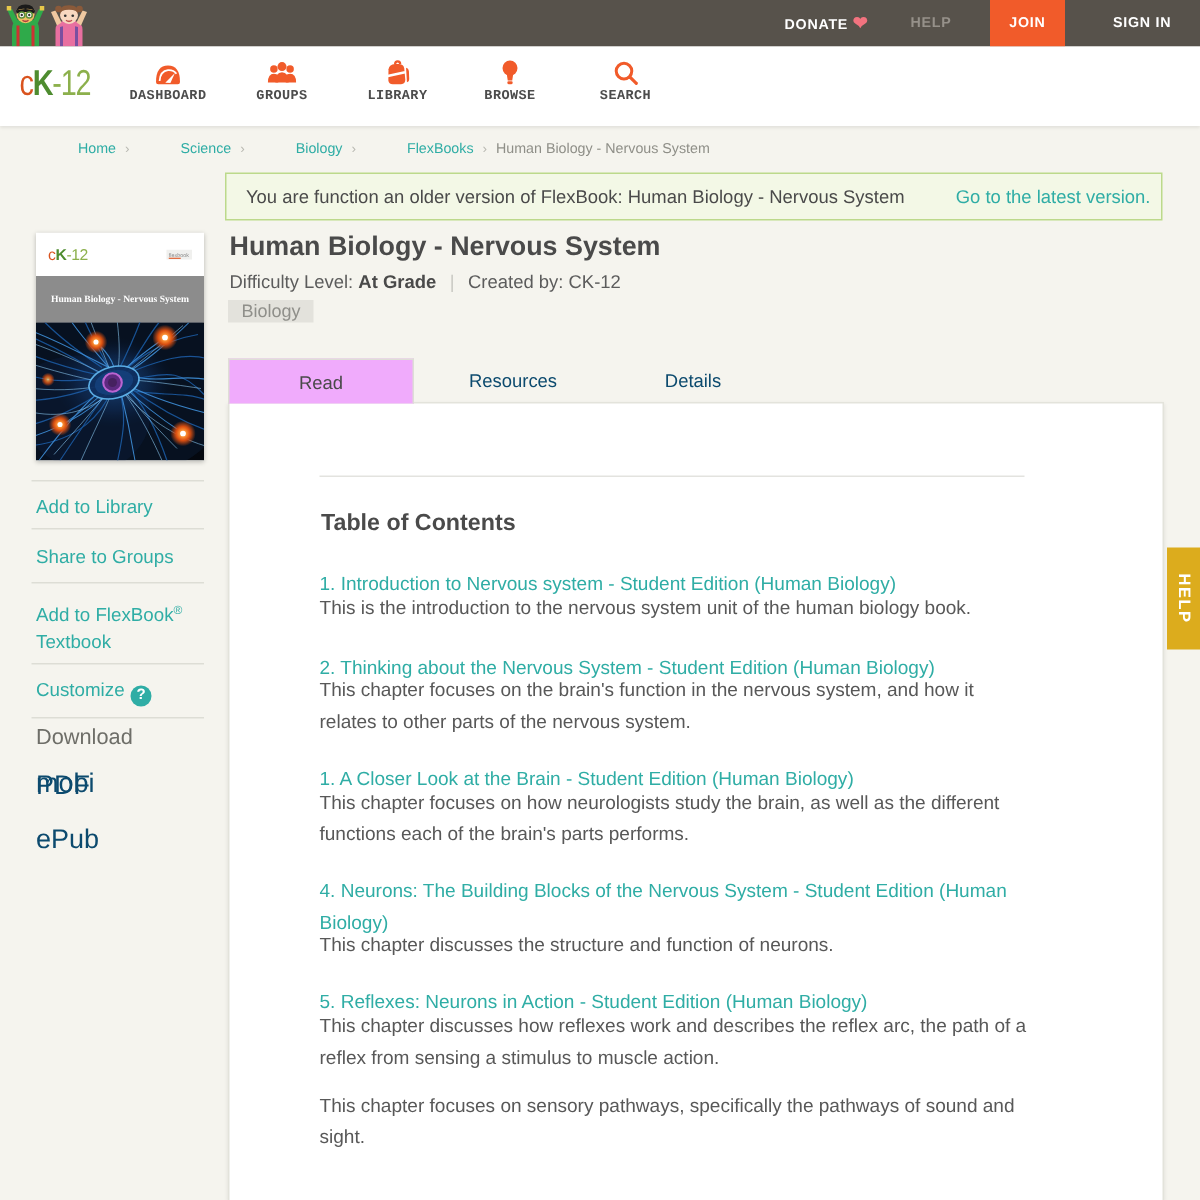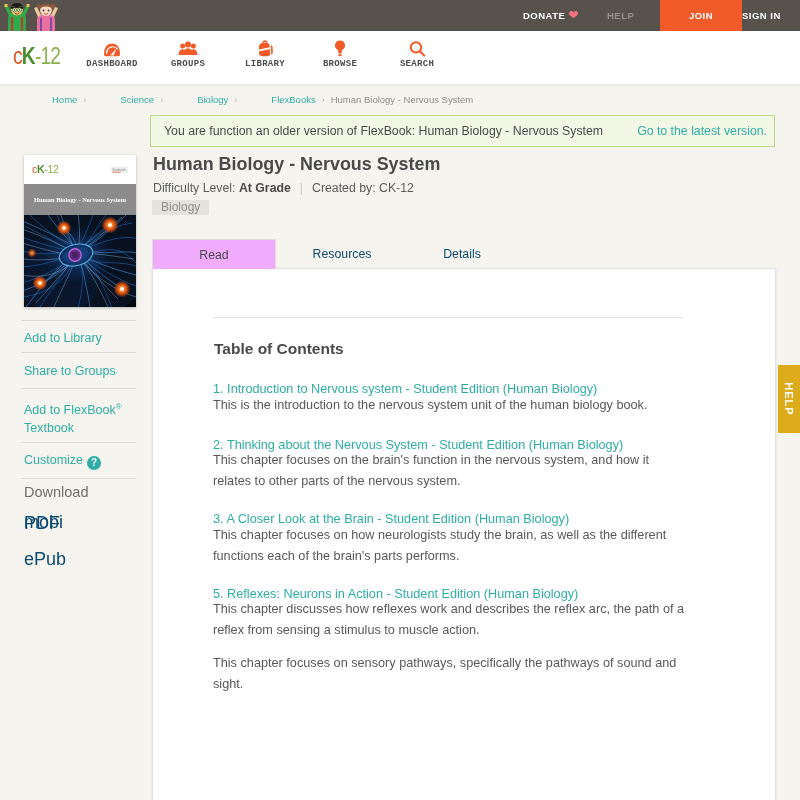"JOIN" #joinbtn { width: 82px -> 50px }
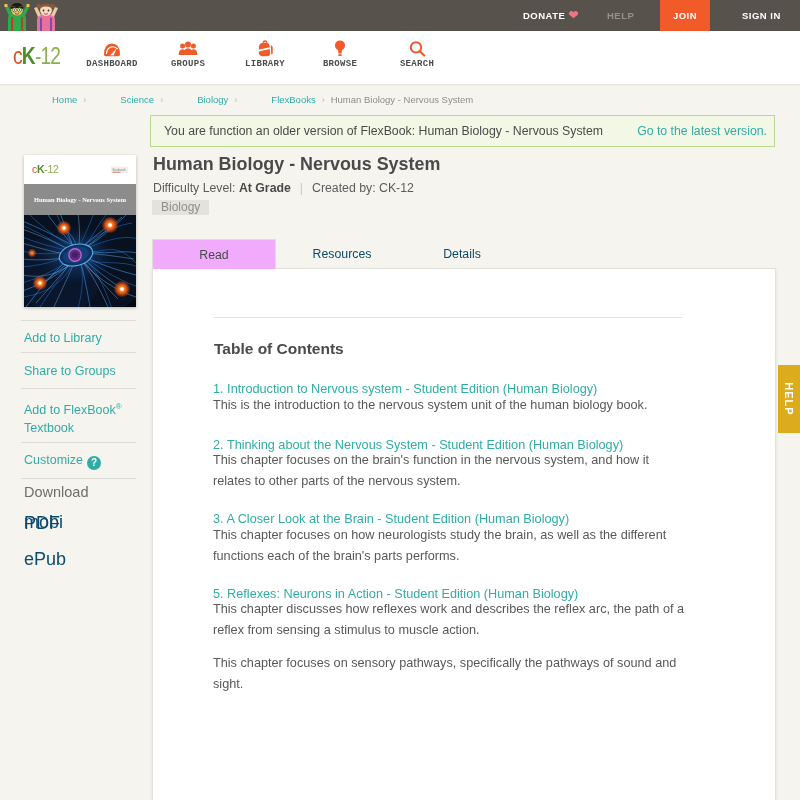"3. A Closer Look at" a { text: 3 -> 1 }
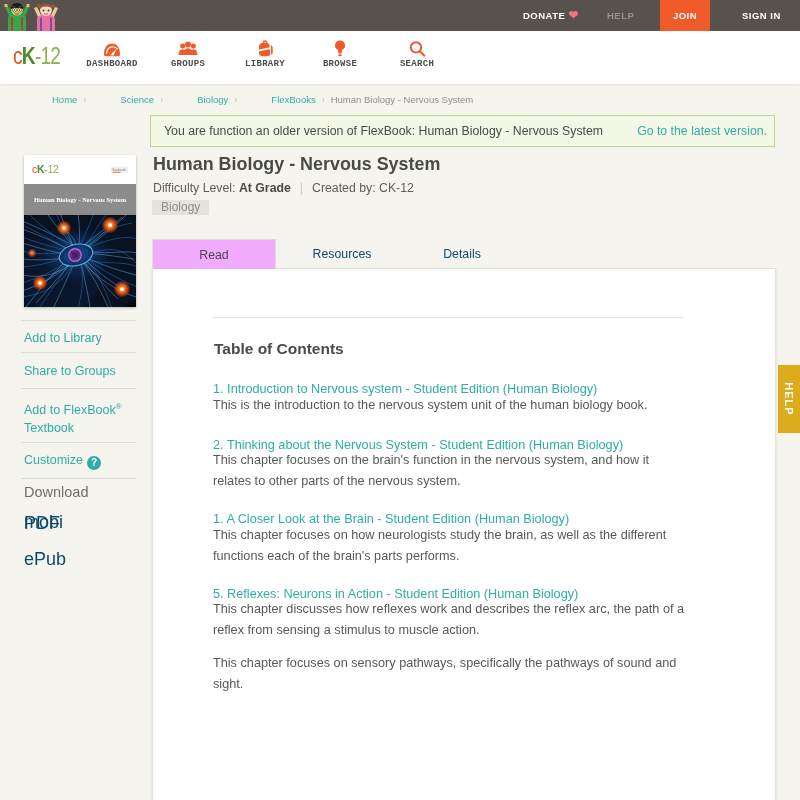"4. Neurons: The Building Blocks" div.entry { html: none -> <div> <a>4. Neurons: The Building Blocks of the Nervous System - Student Edition (Human Biology)</a> <div>This chapter discusses the structure and function of neurons.</div> </div> }
